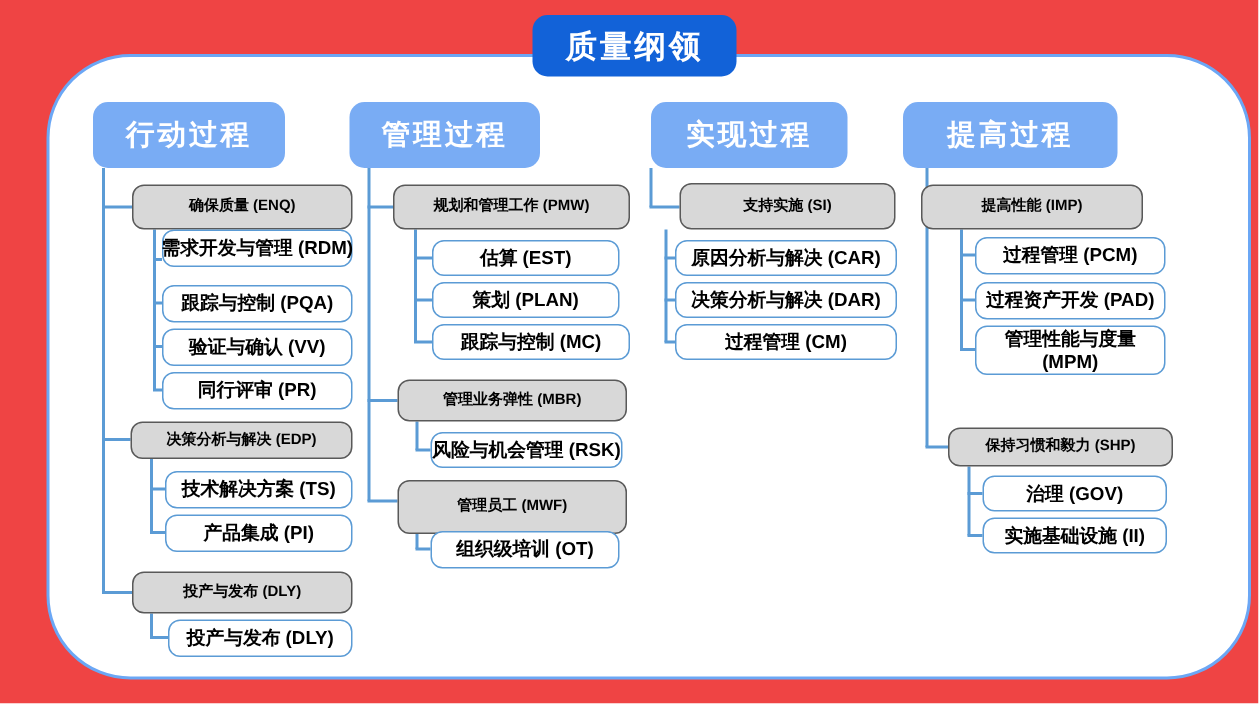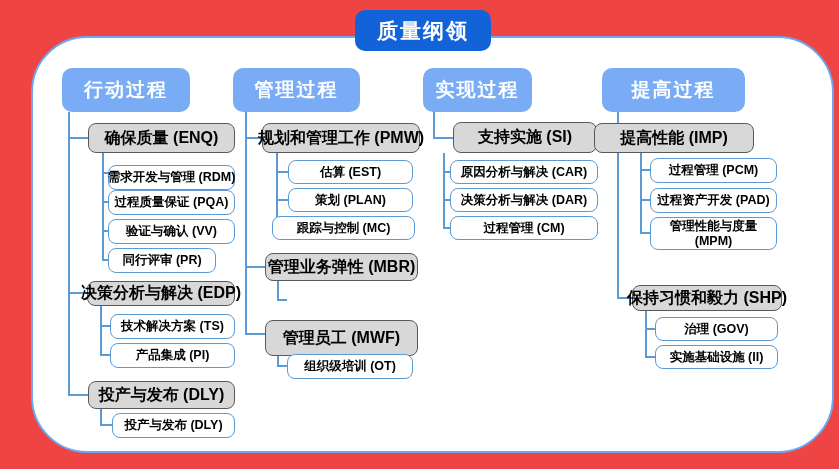"实现过程" div.hdr { left: 423px -> 434px; width: 109px -> 131px }
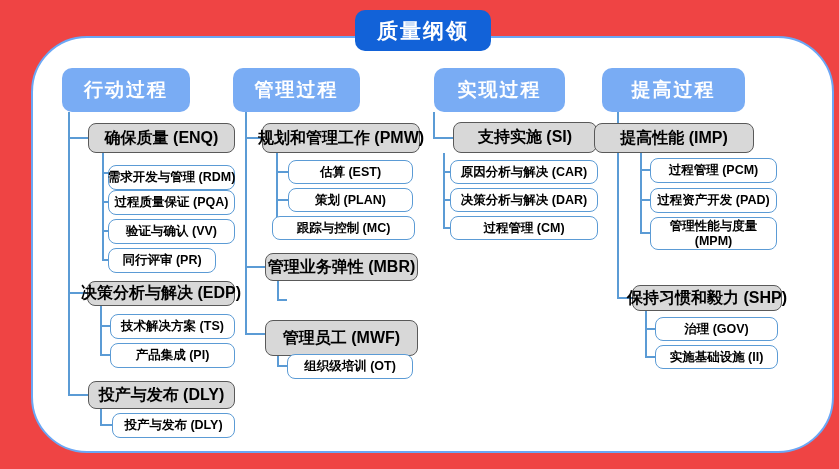"确保质量 (ENQ)" .gray { font-size: 16px -> 10px }
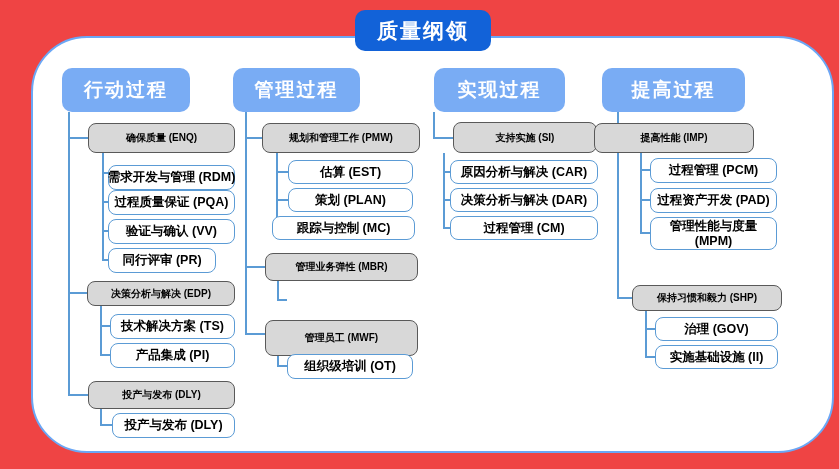"提高性能 (IMP)" div.box { left: 594px -> 614px; width: 160px -> 148px }
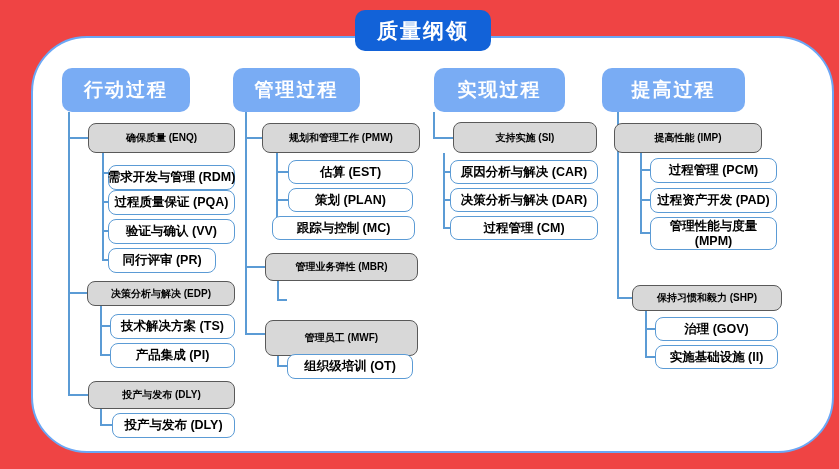"需求开发与管理 (RDM)" div.box { top: 165px -> 153px }
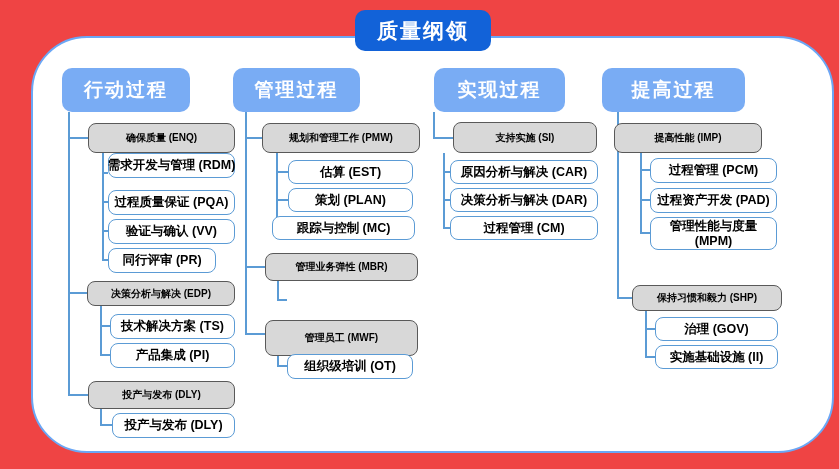"过程质量保证 (PQA)" div.box { text: 过程质量保证 -> 跟踪与控制 }
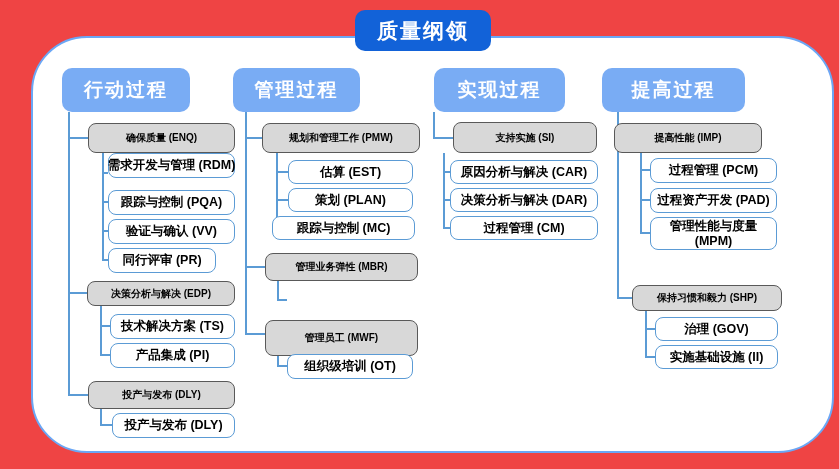"跟踪与控制 (MC)" div.box { left: 272px -> 288px; width: 143px -> 132px }
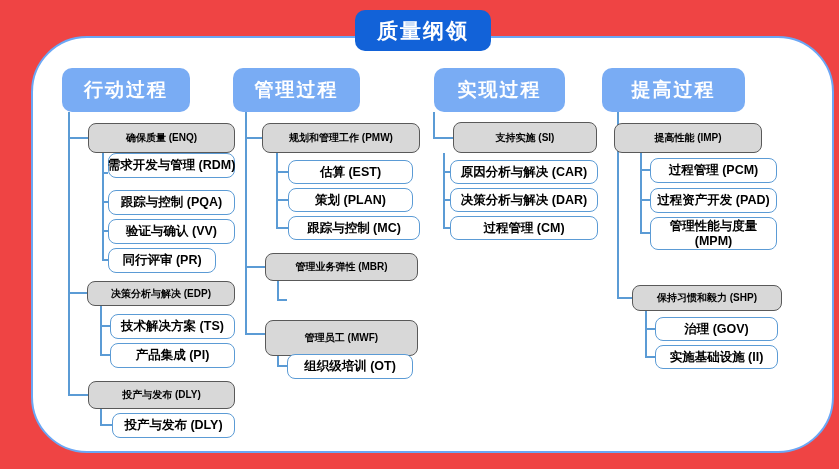"同行评审 (PR)" div.box { width: 108px -> 127px }
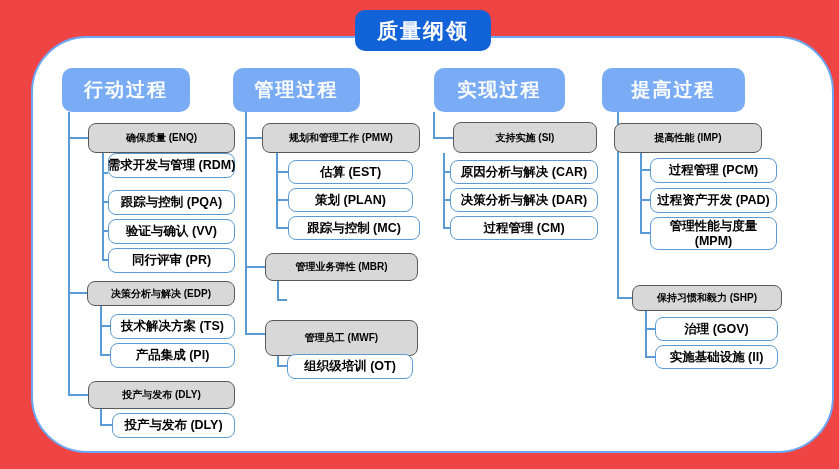"风险与机会管理 (RSK)" div.box { html: none -> <div>风险与机会管理 (RSK)</div> }
